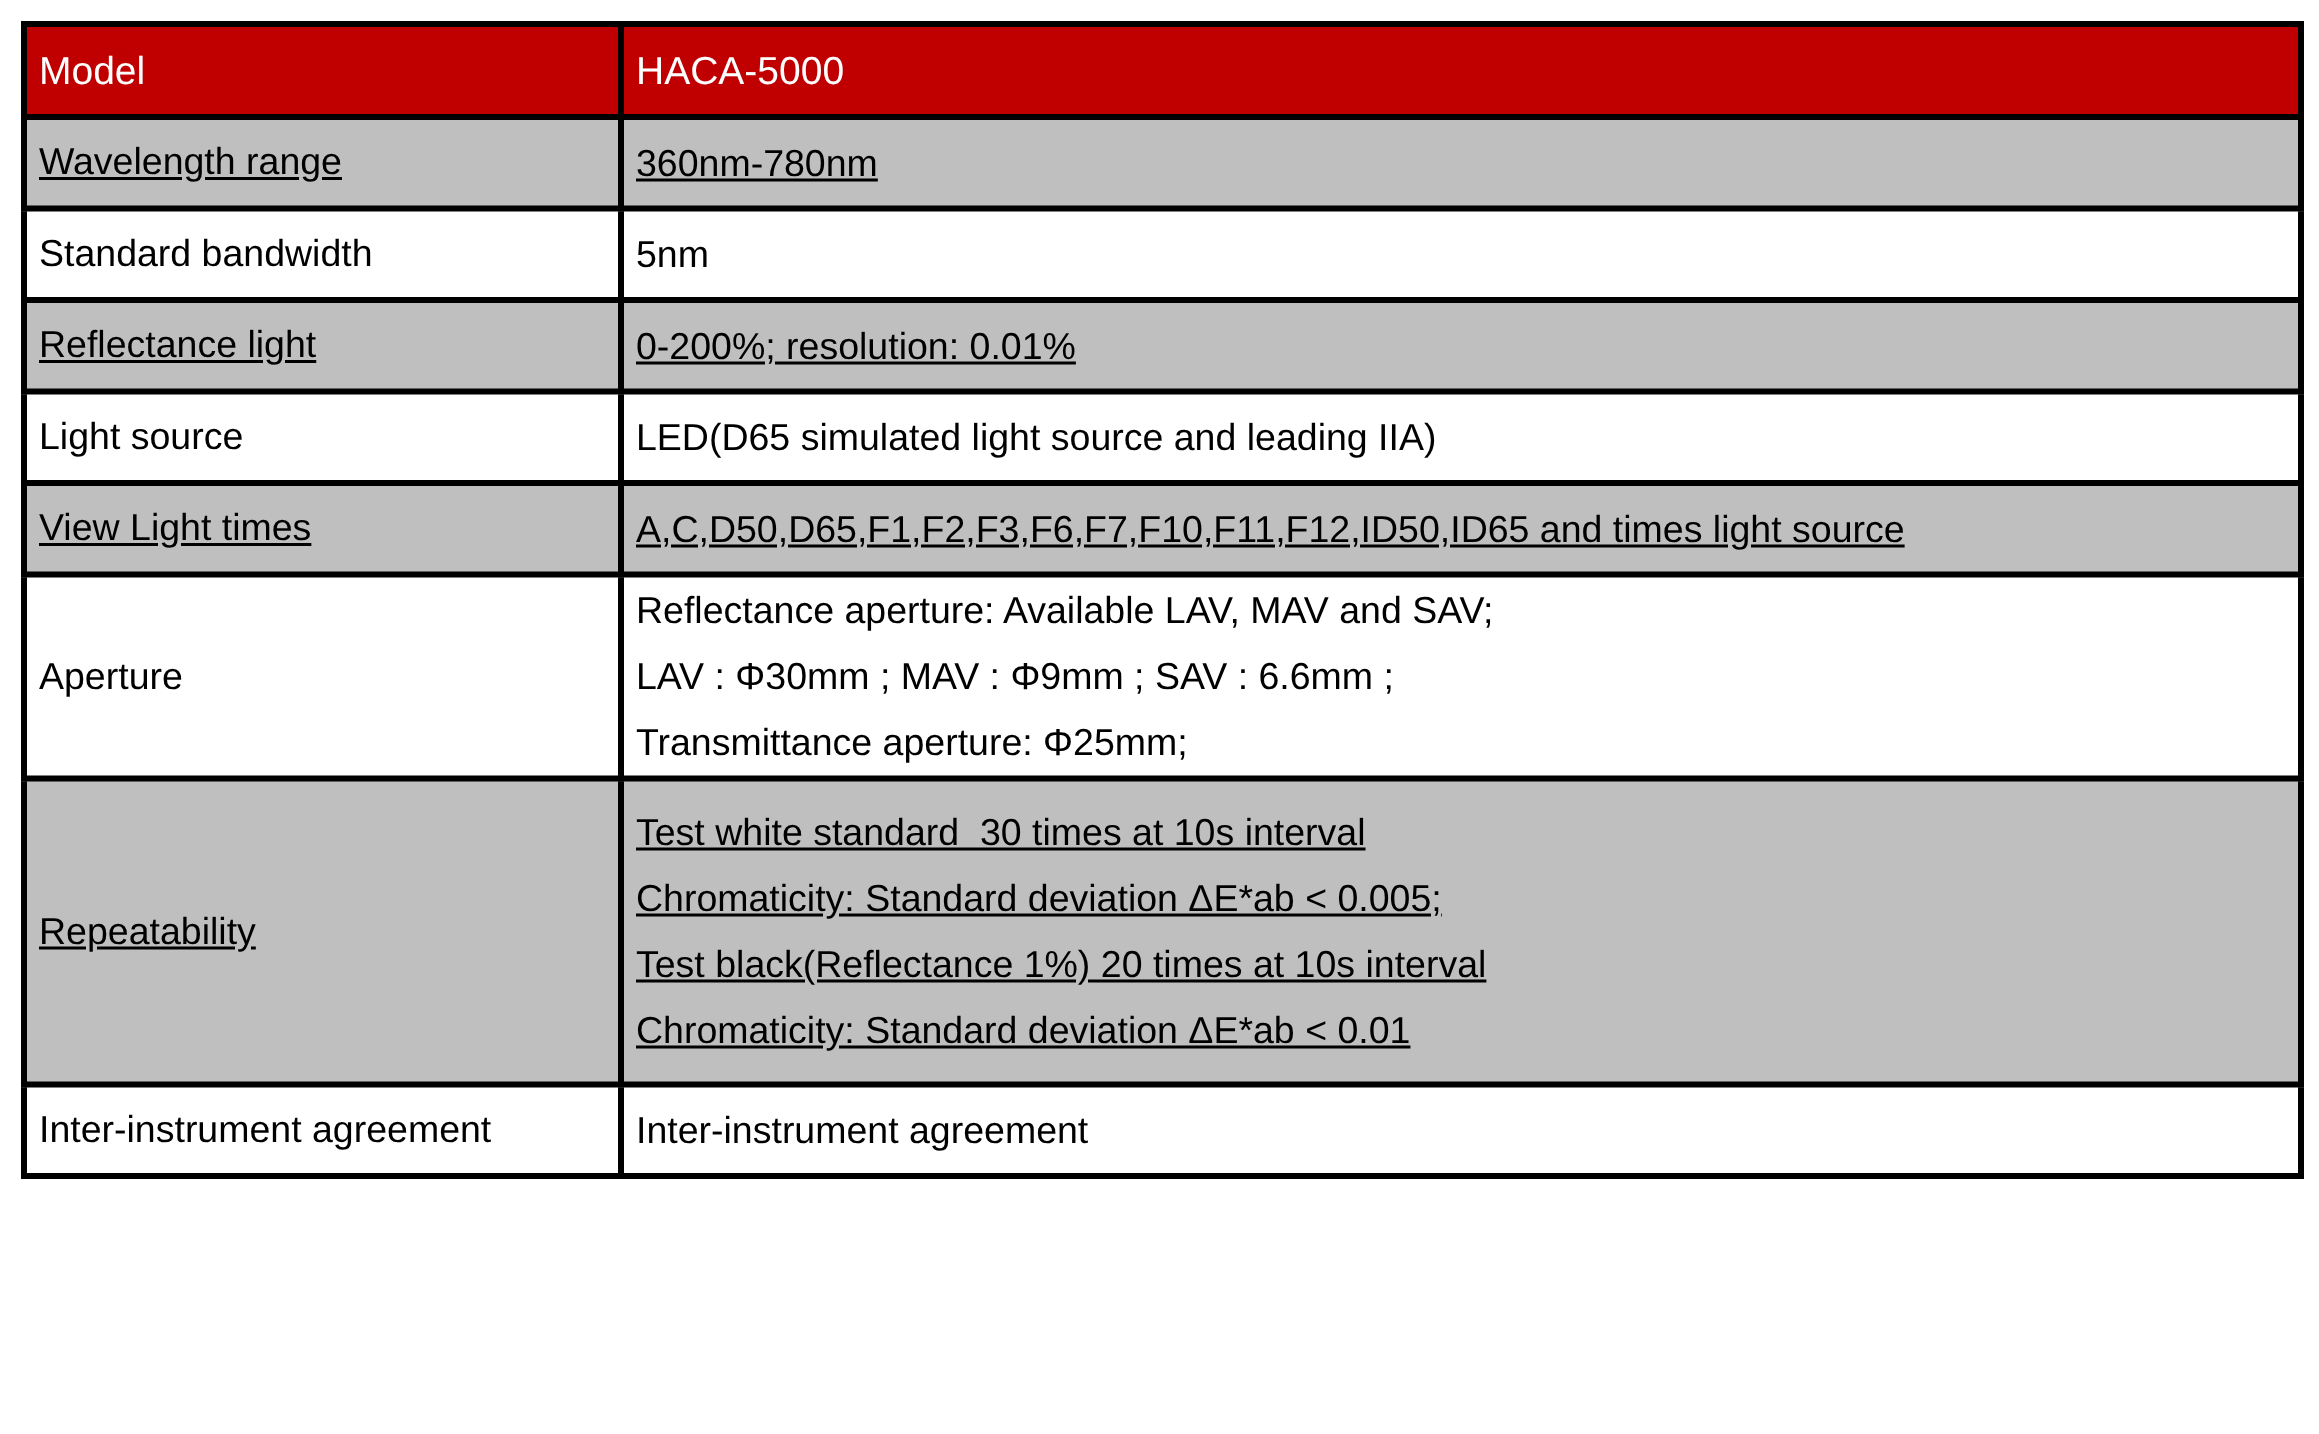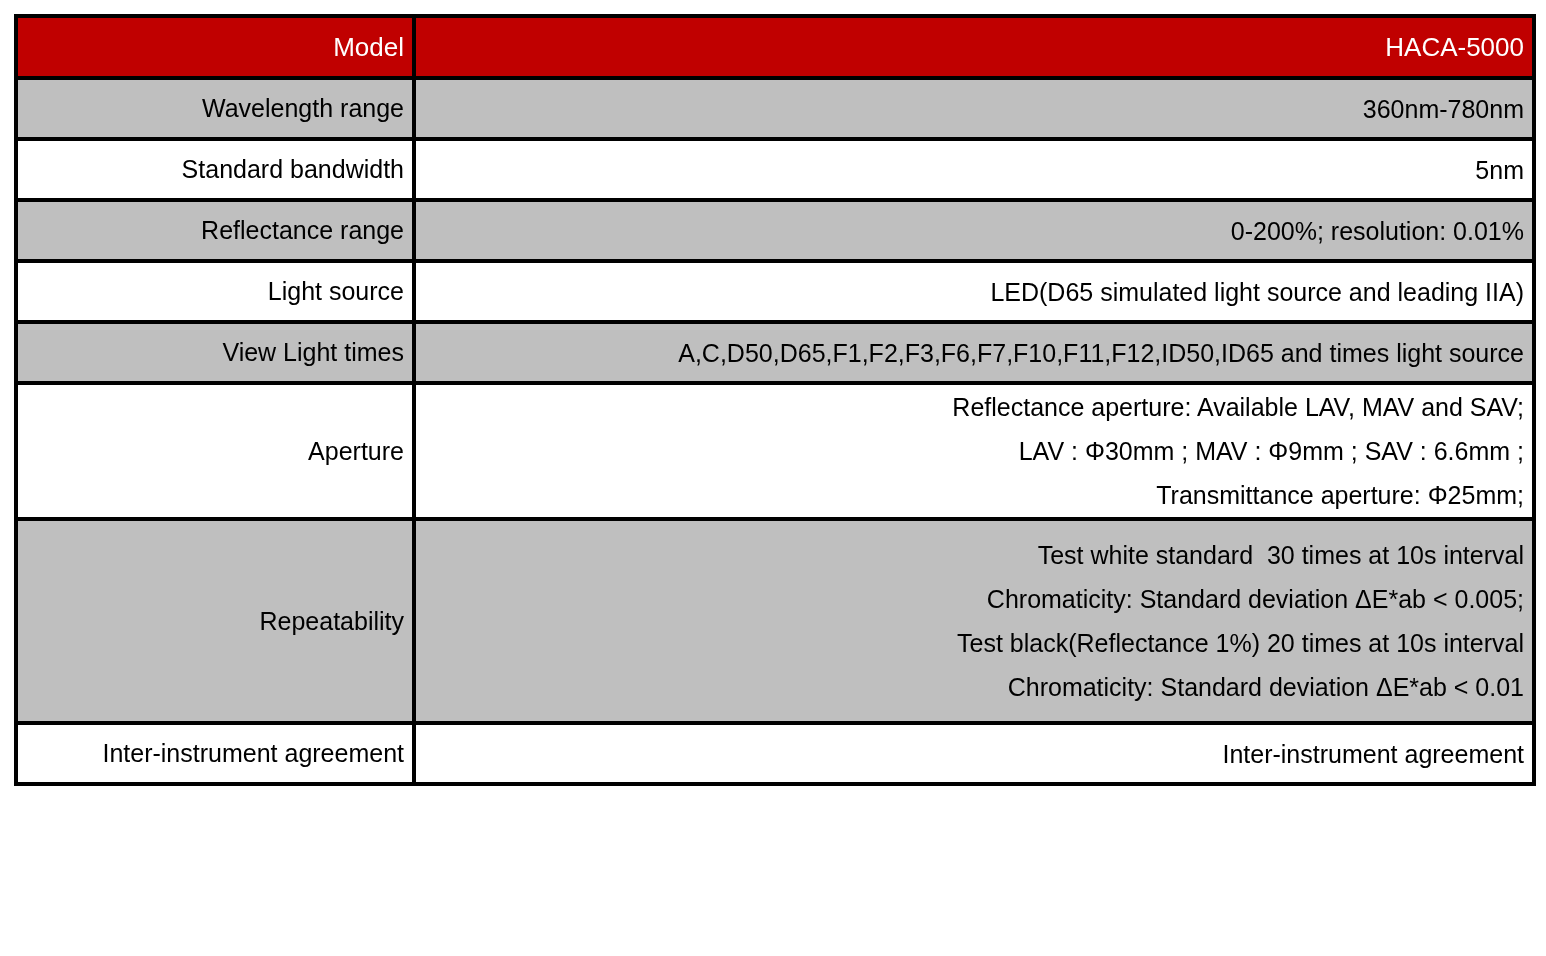"Model" td { text-align: right -> left }
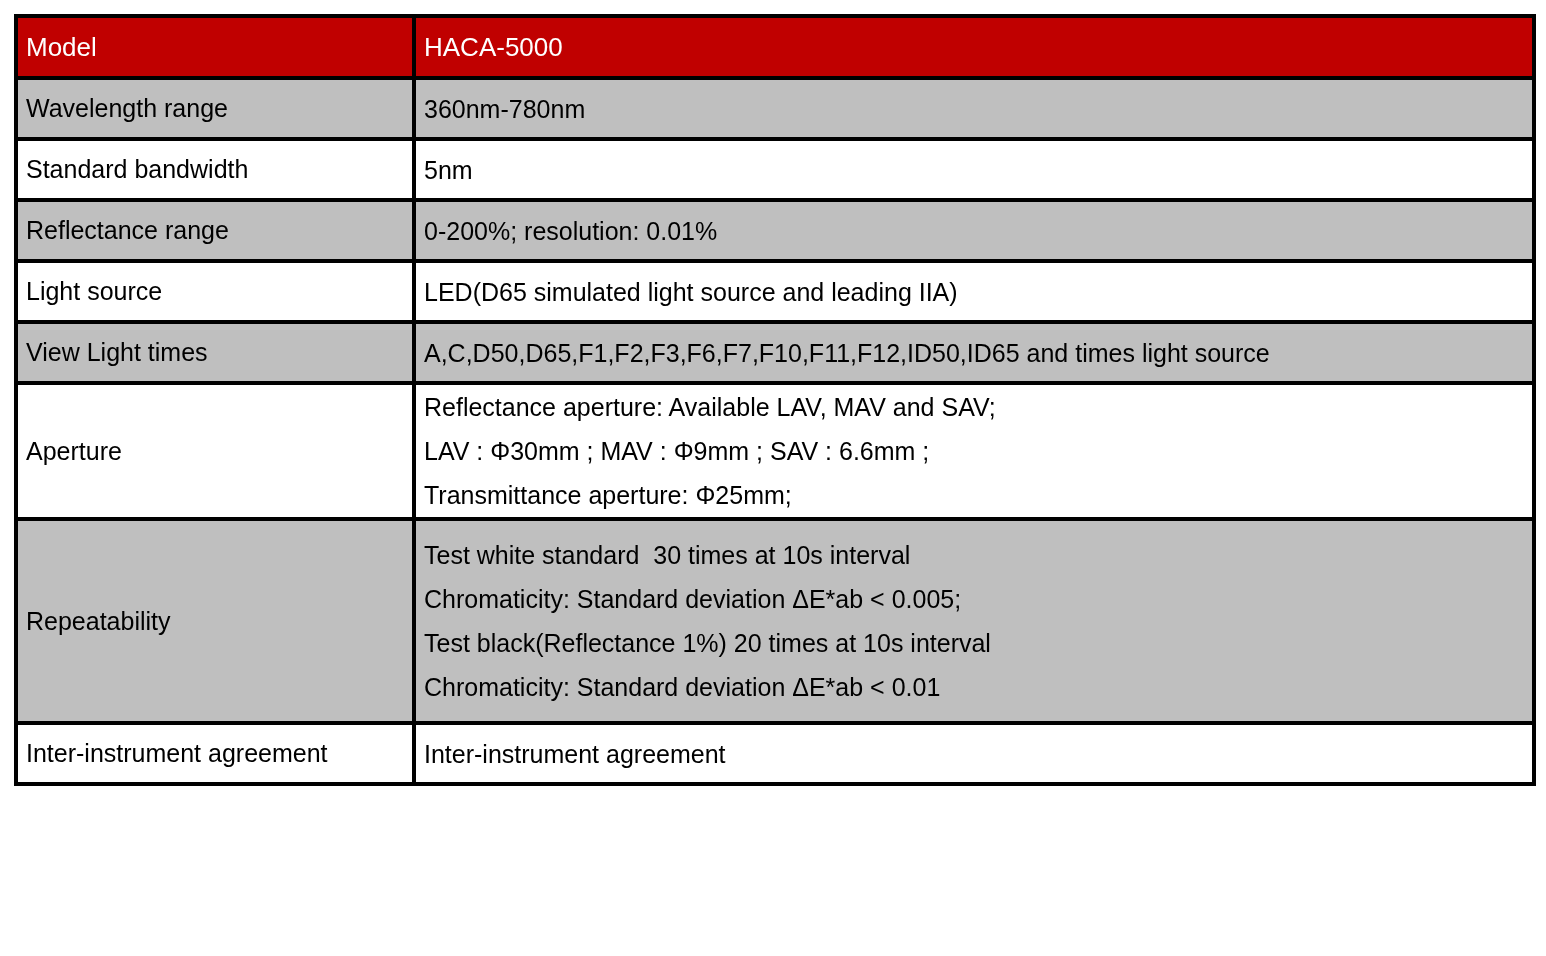"Wavelength range" tr.shaded td { text-decoration: none -> underline }
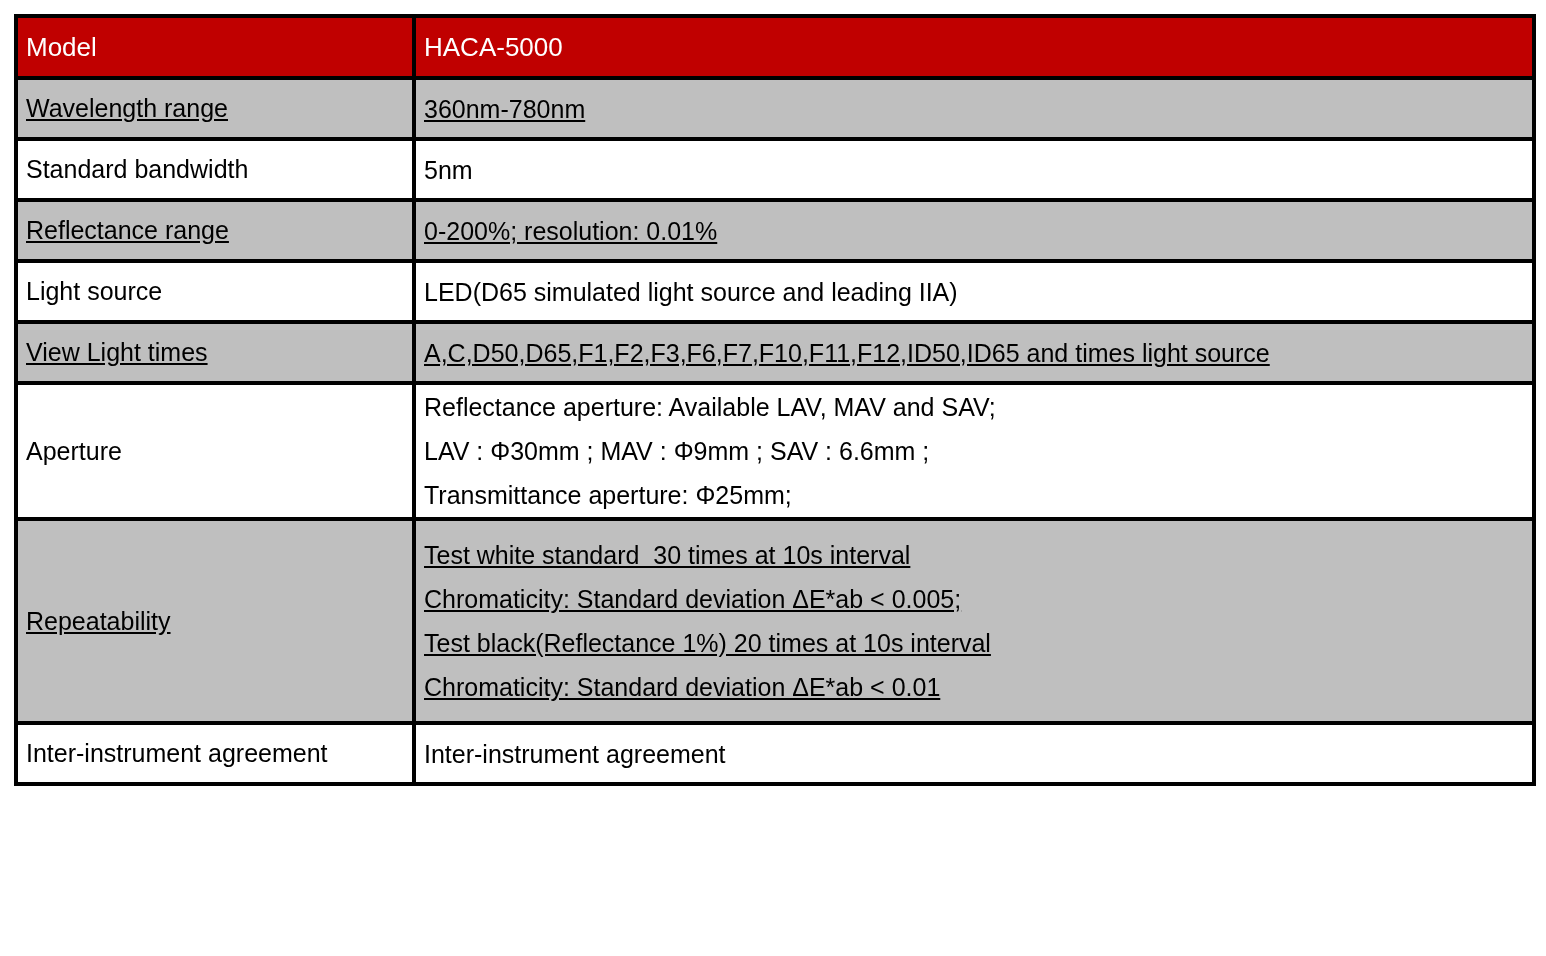"Reflectance range" td { text: range -> light }
